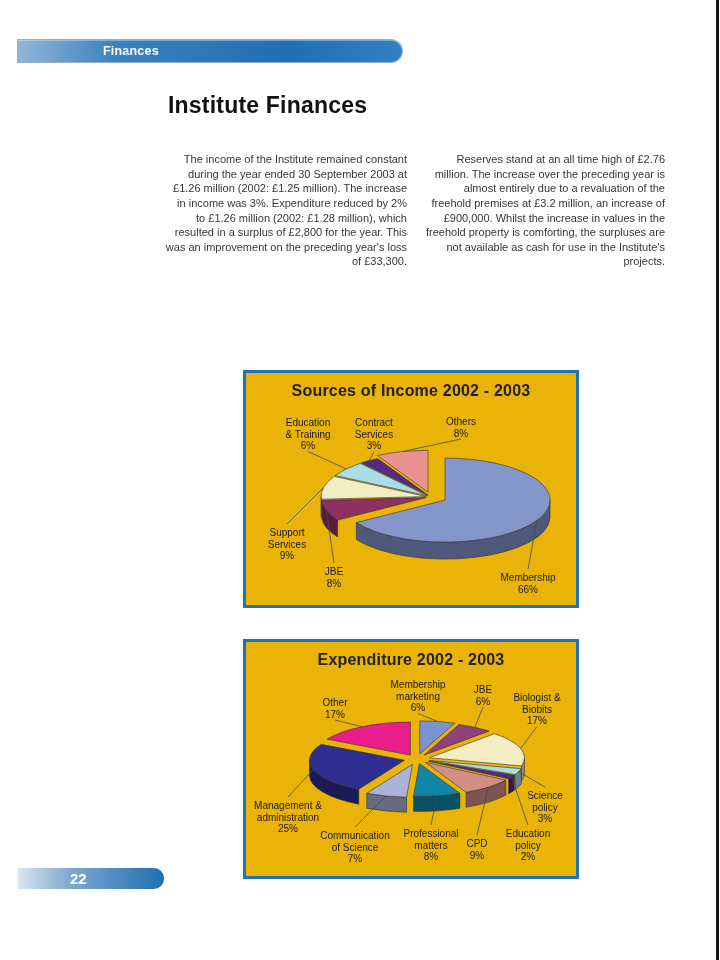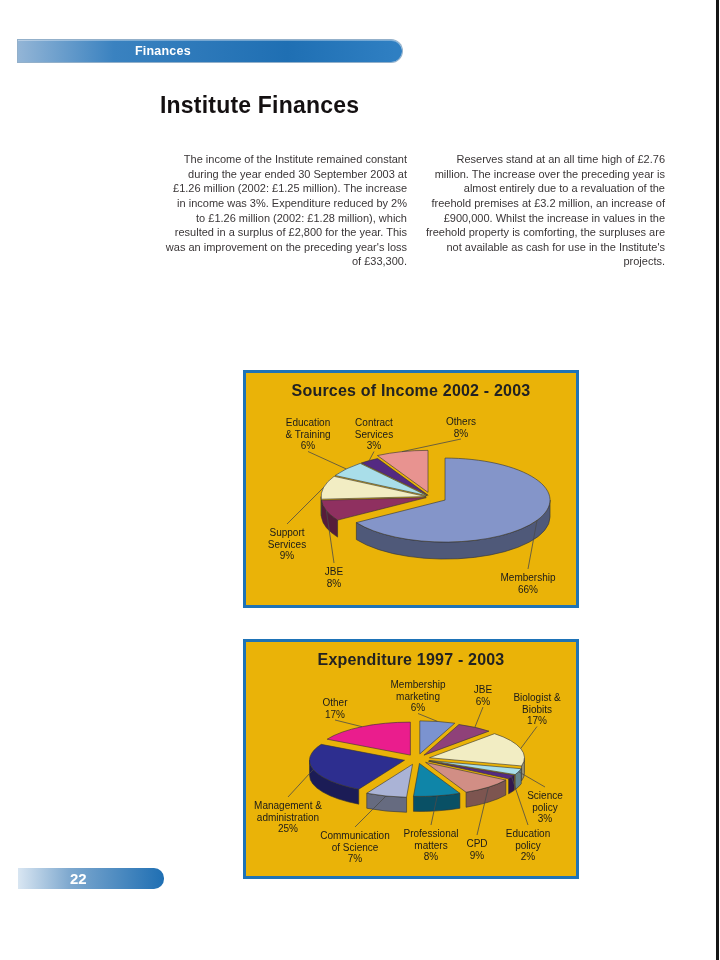"Finances" .section-bar span { padding-left: 117px -> 85px }
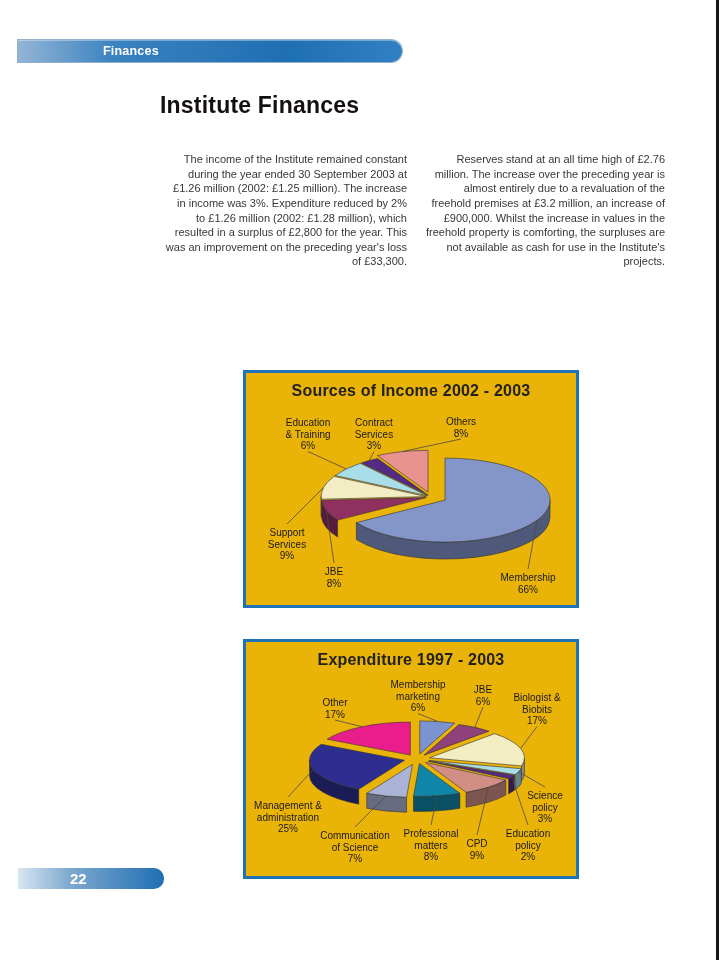"Institute Finances" .page-title { left: 160px -> 168px }
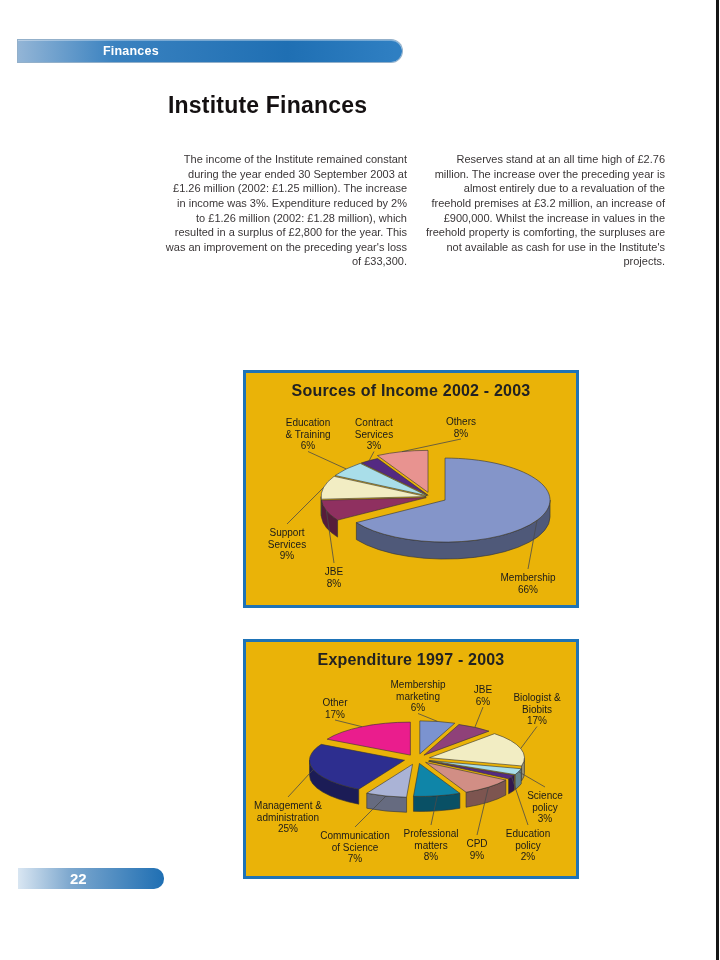"Expenditure 1997 - 2003" h2.chart-title { text: 1997 -> 2002 }
